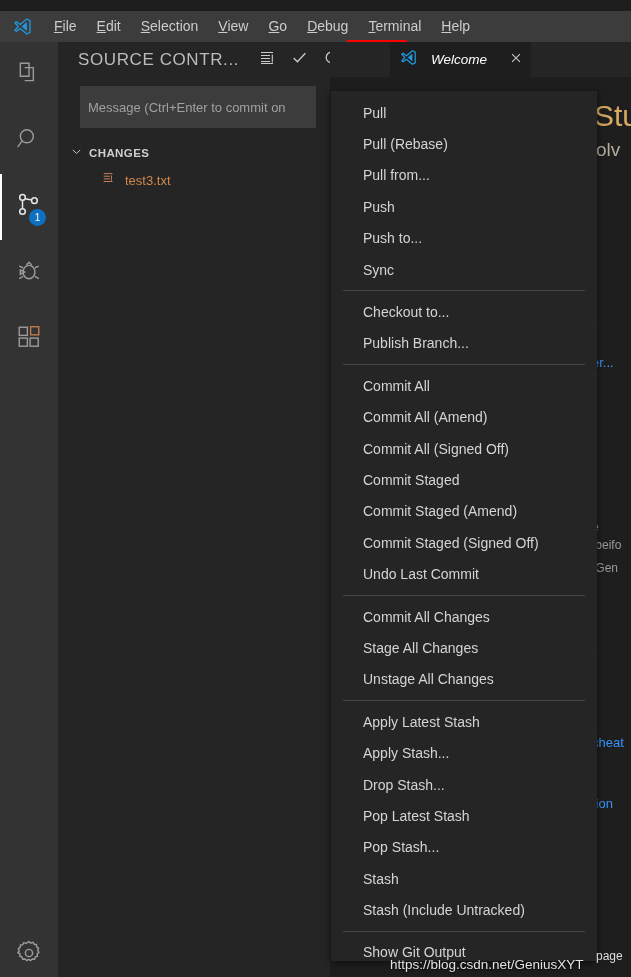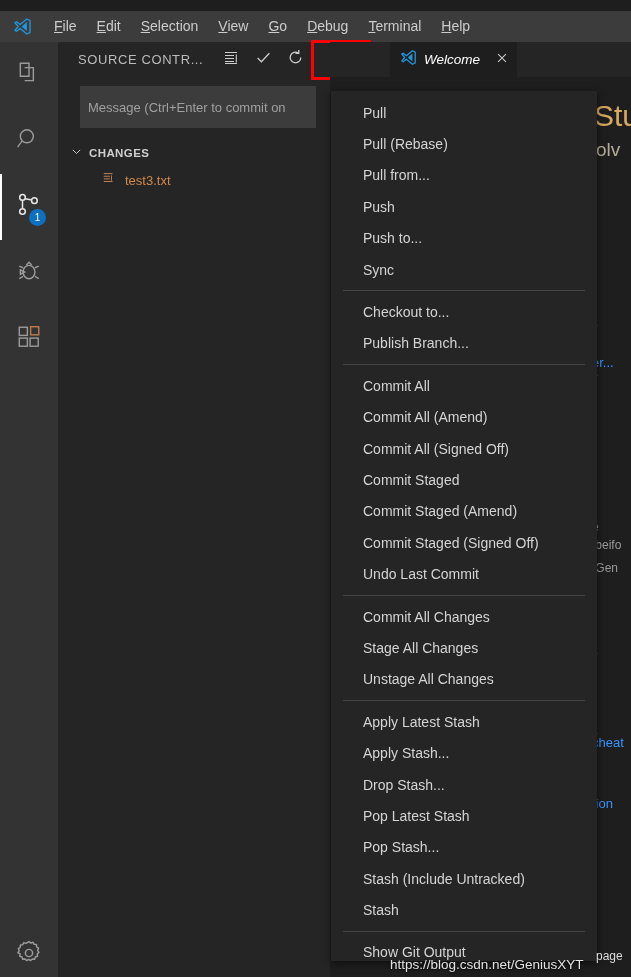"SOURCE CONTR..." .sidebar-title { font-size: 13px -> 17px }
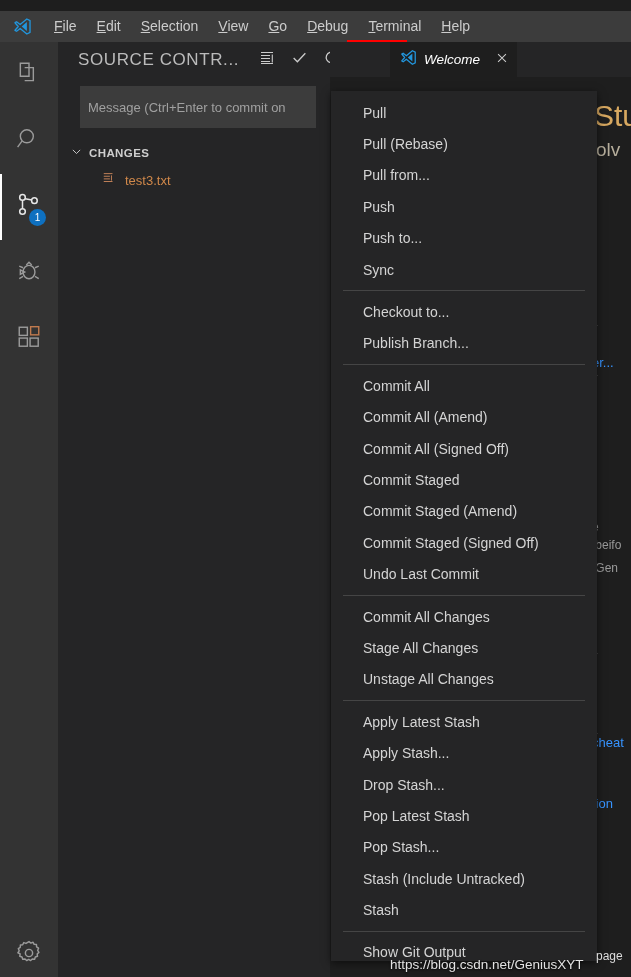"Welcome" .tab { gap: 7px -> 14px }
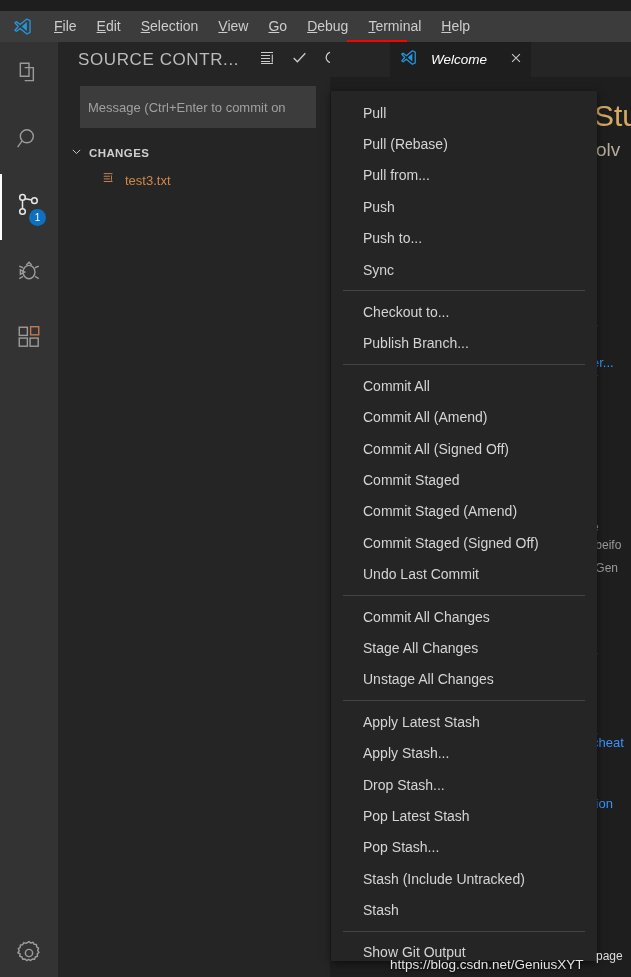"Stash (Include Untracked)" div.menu-item { order: before "Stash" -> after "Stash" }
